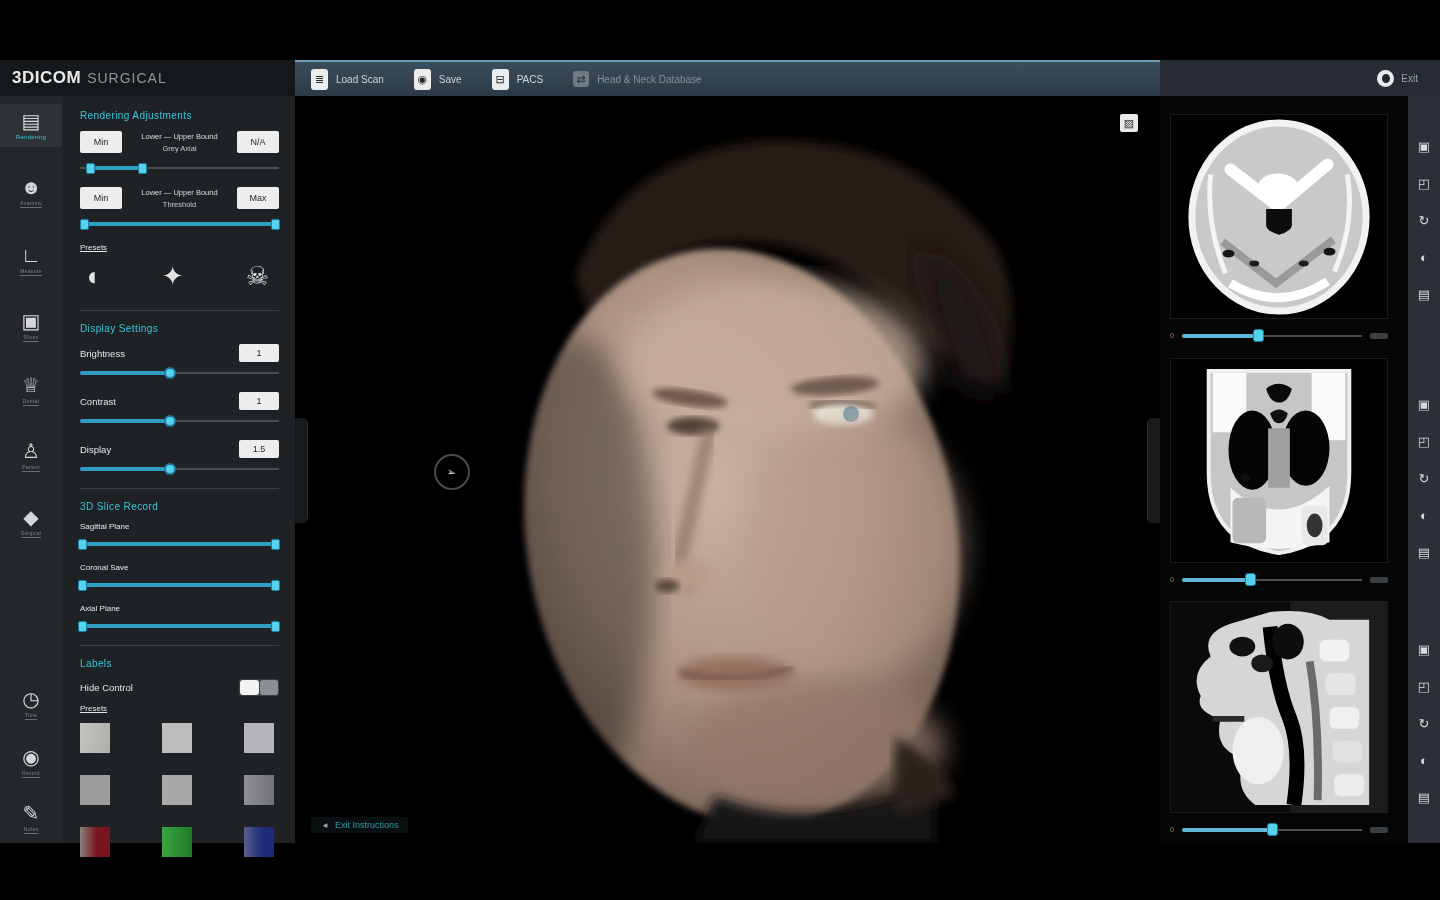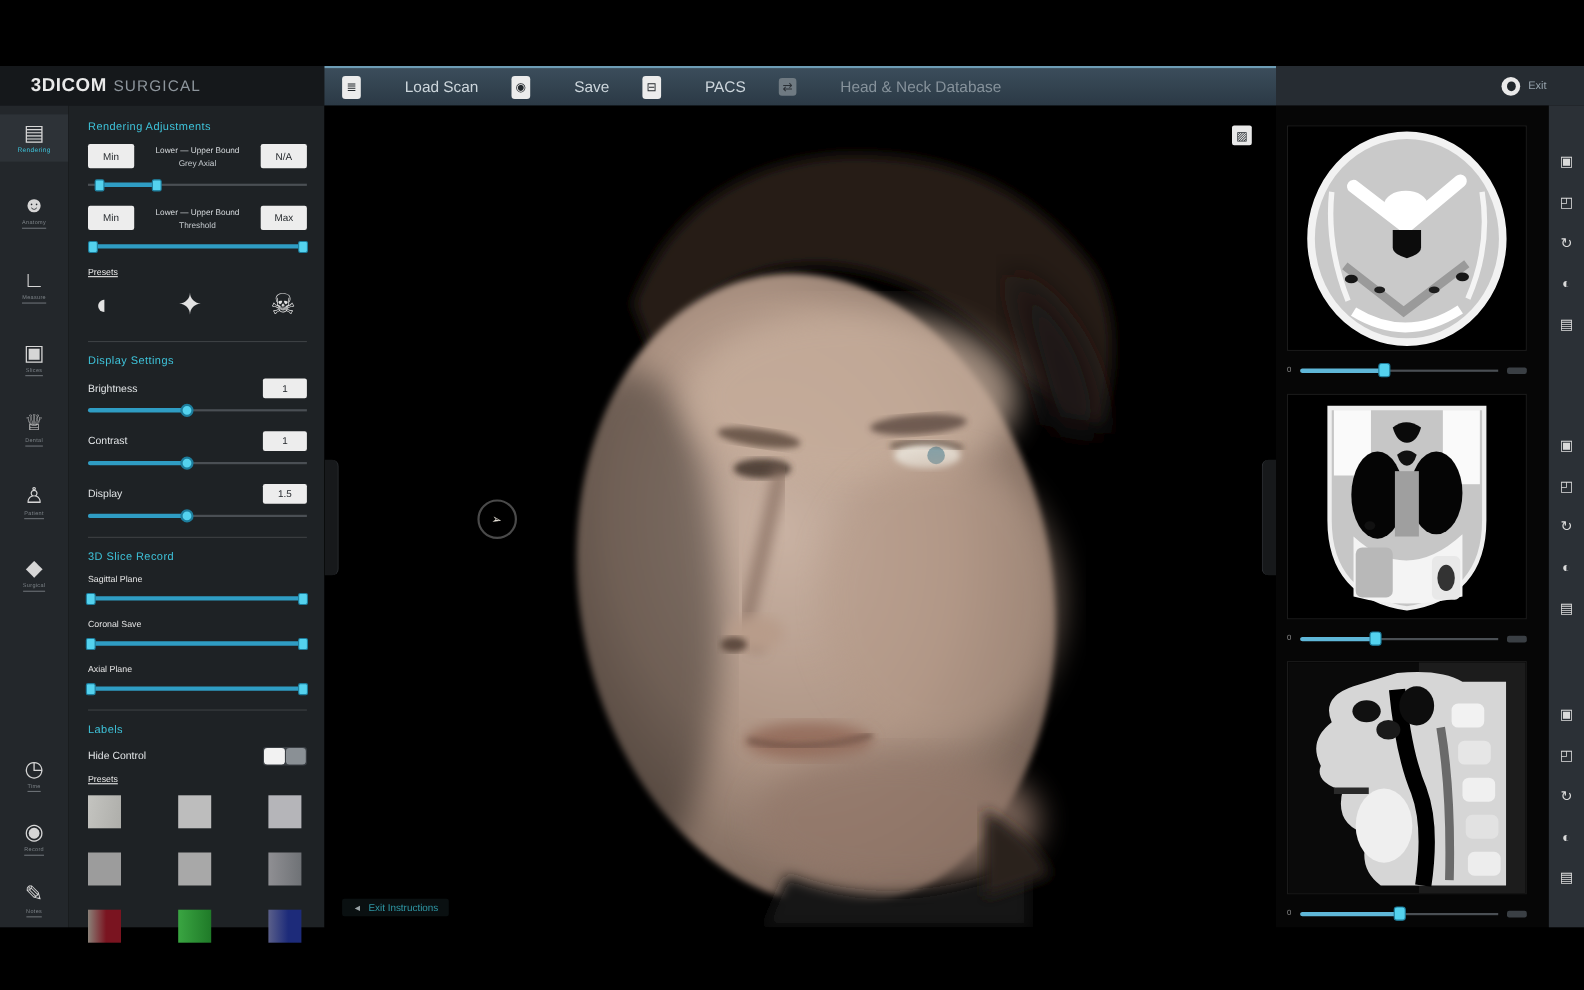"3DICOM" .logo-area { padding-left: 28px -> 12px }
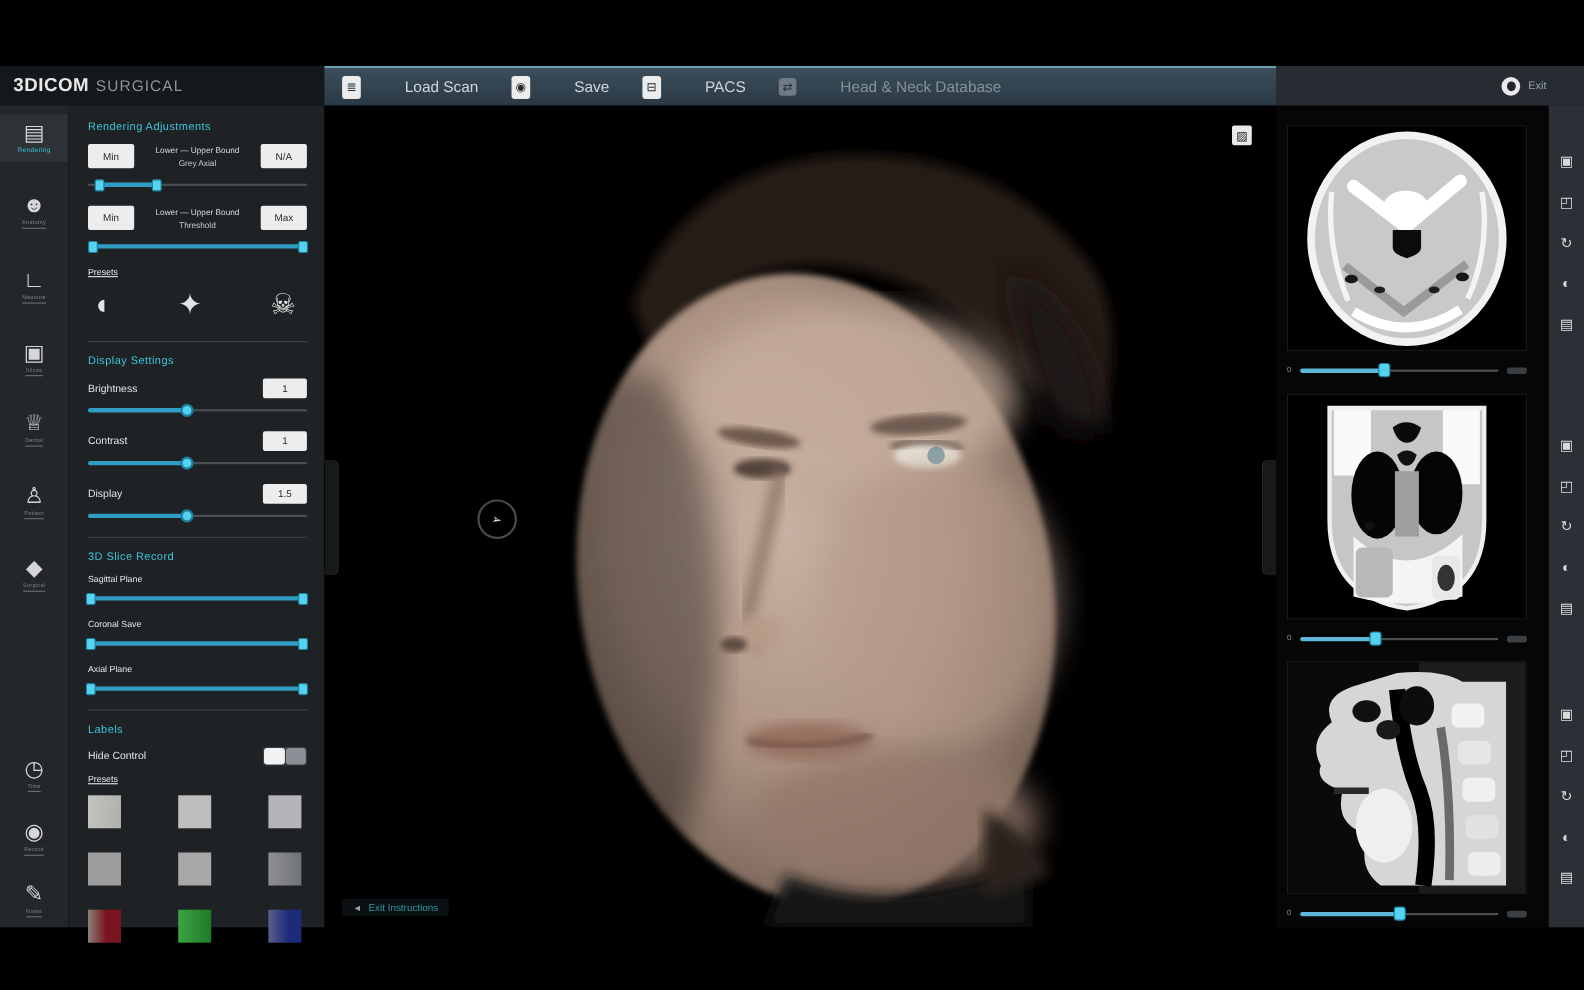"Load Scan" .tool-label { font-size: 14px -> 10px; margin-left: 32px -> none }
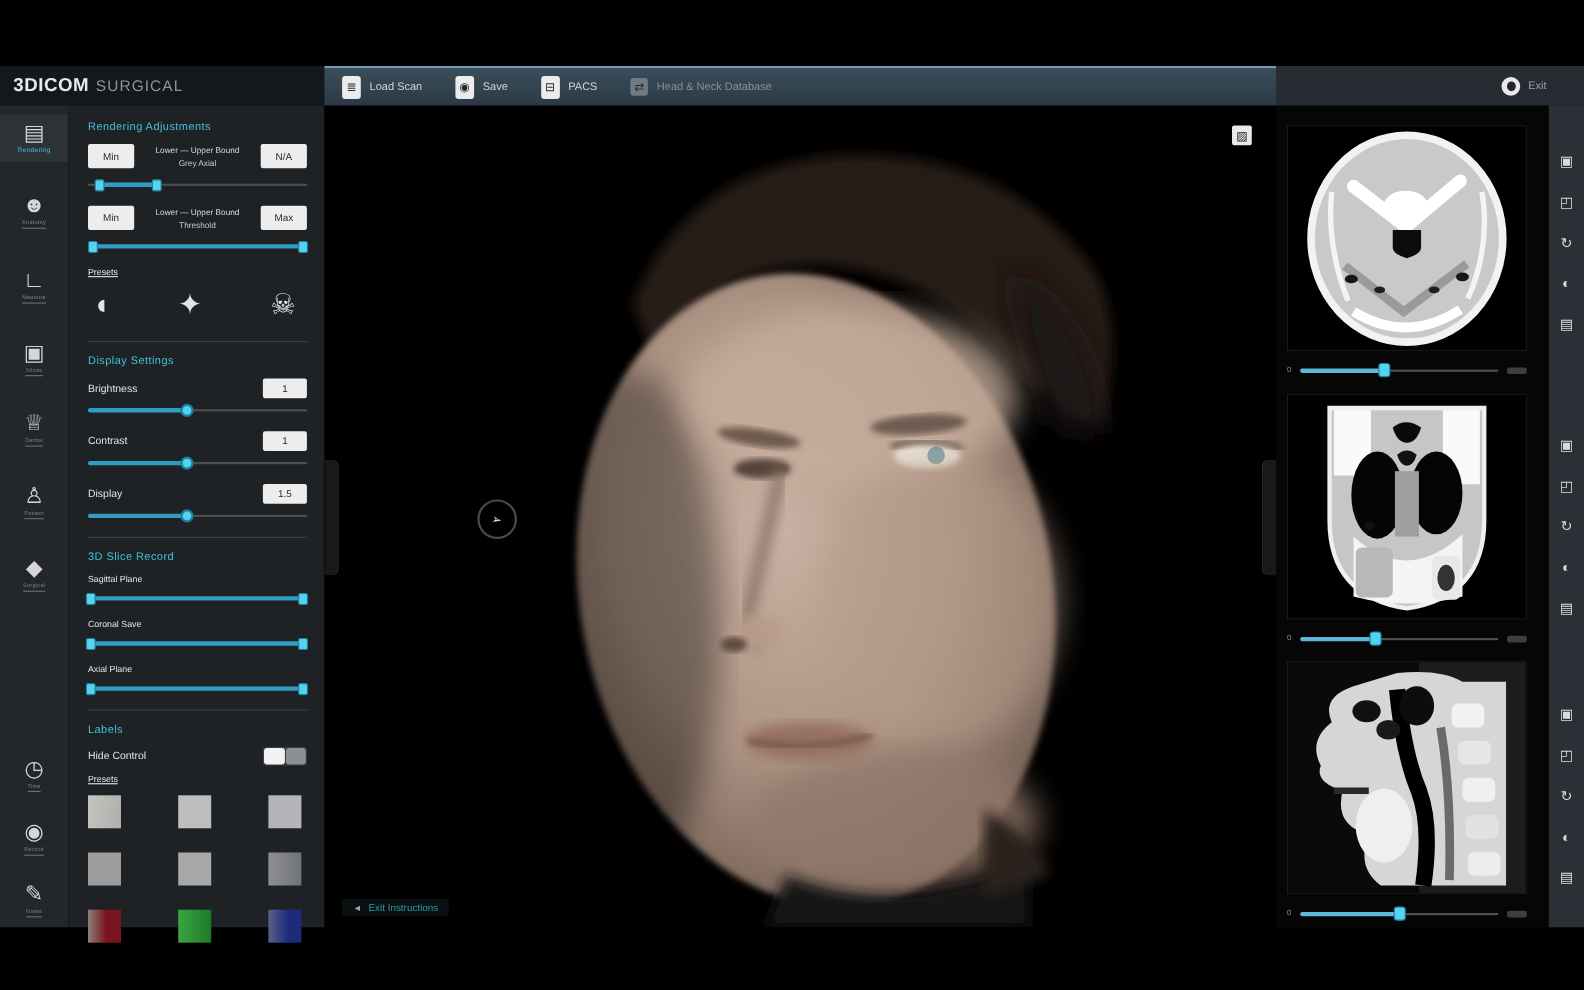"Exit" .header-right { padding-right: 34px -> 22px }
